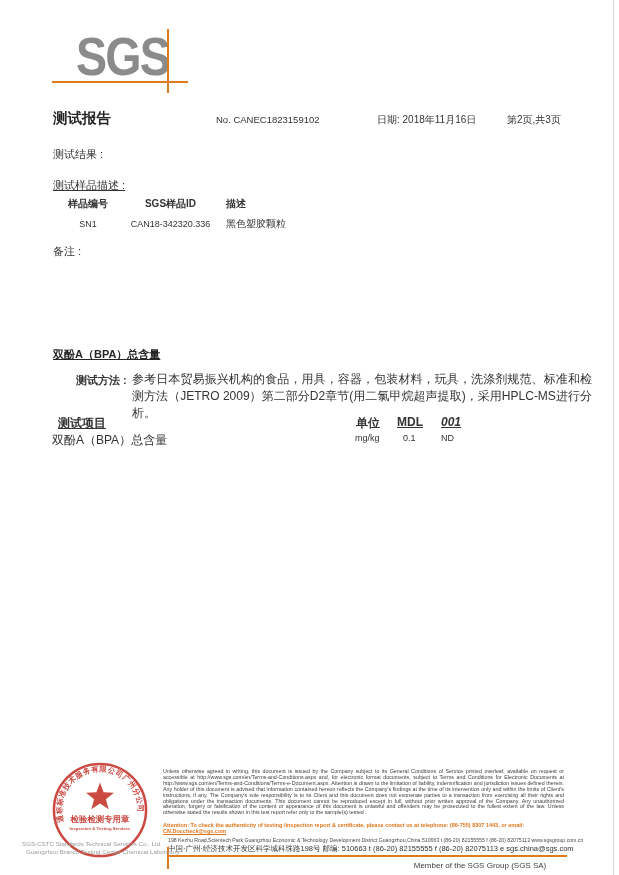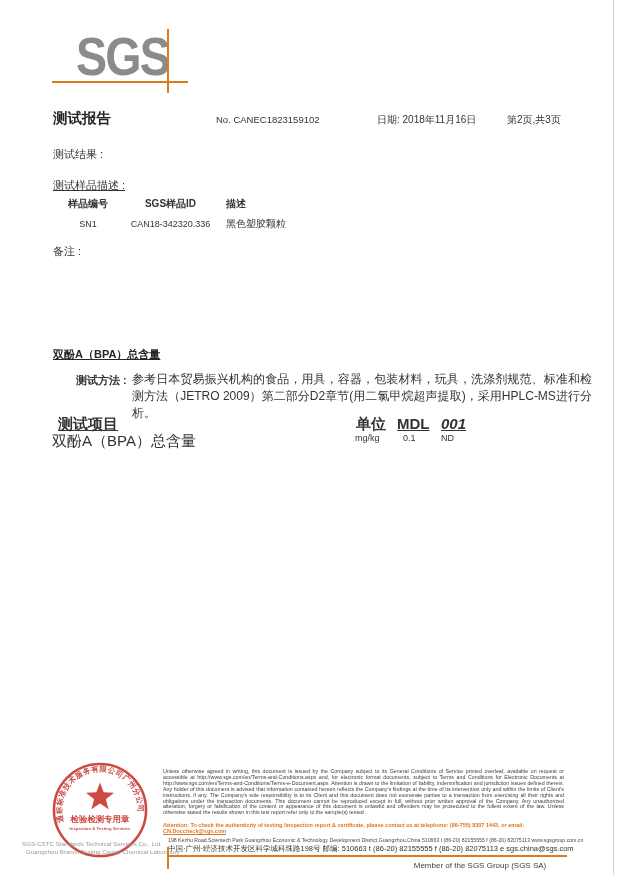"测试项目" .rt { font-size: 15px -> 12px }
